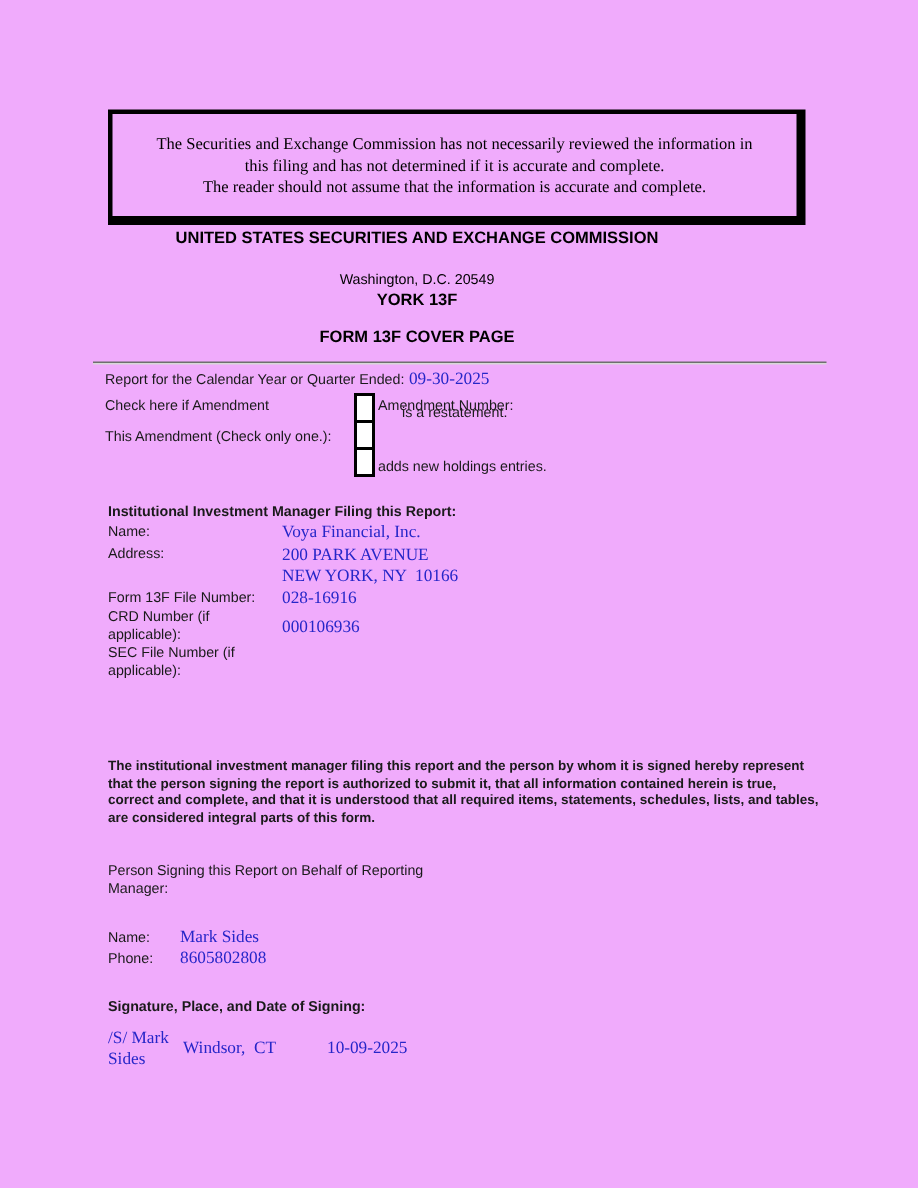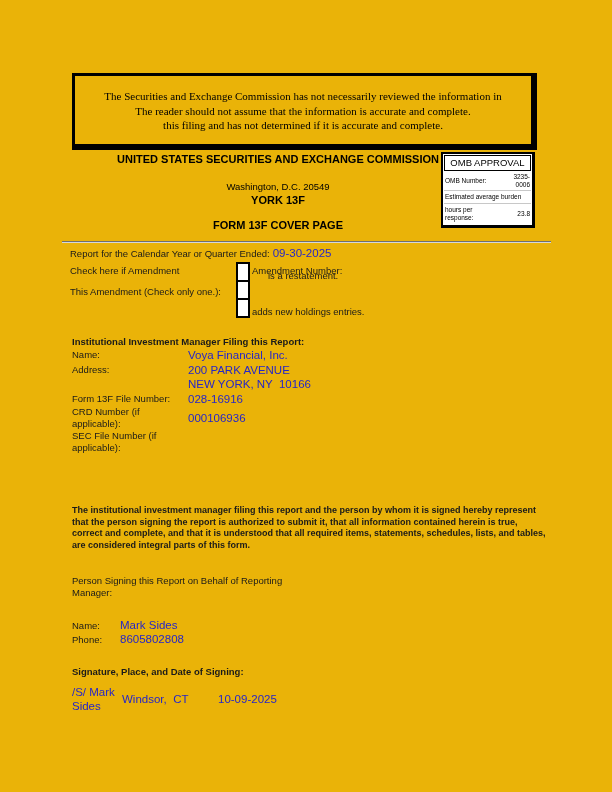"The Securities and Exchange Commission" .page { background: #eab308 -> #f0abfc }
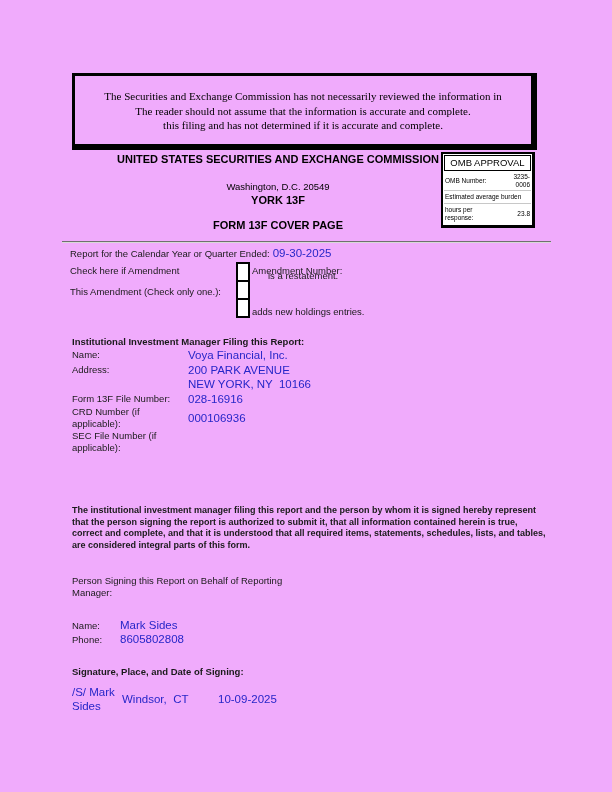"The reader should not assume" div { order: before "this filing and has not" -> after "this filing and has not" }
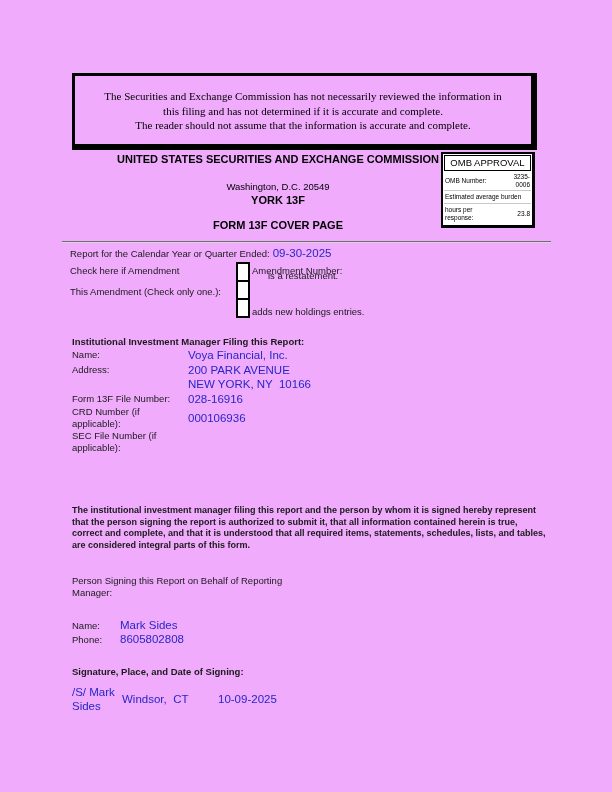"OMB APPROVAL" div.omb-box { html: <div> <div>OMB APPROVAL</div> <div> <span>OMB Number:</span> <span>3235-0006</span> </div> <div>Estimated average burden</div> <div> <span>hours per response:</span> <span>23.8</span> </div> </div> -> none }
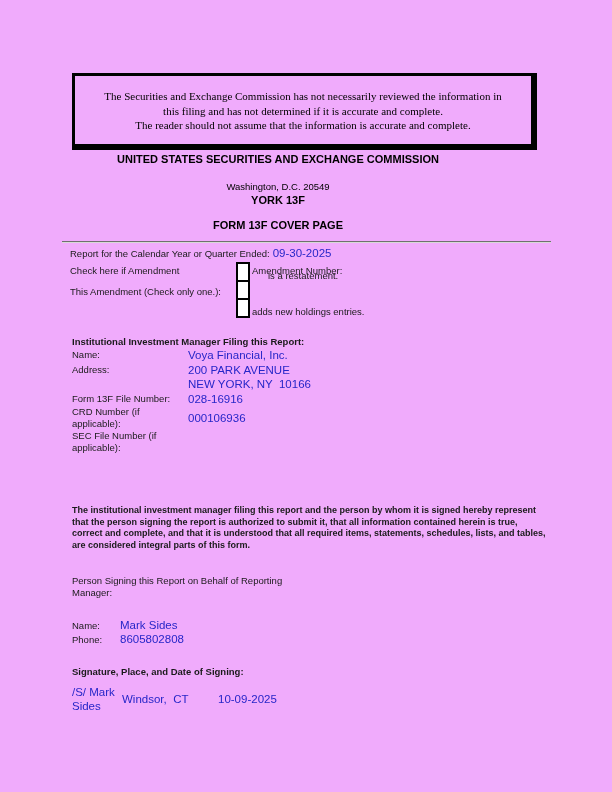"09-30-2025" .val { font-family: Liberation Sans, sans-serif -> Liberation Serif, serif }
